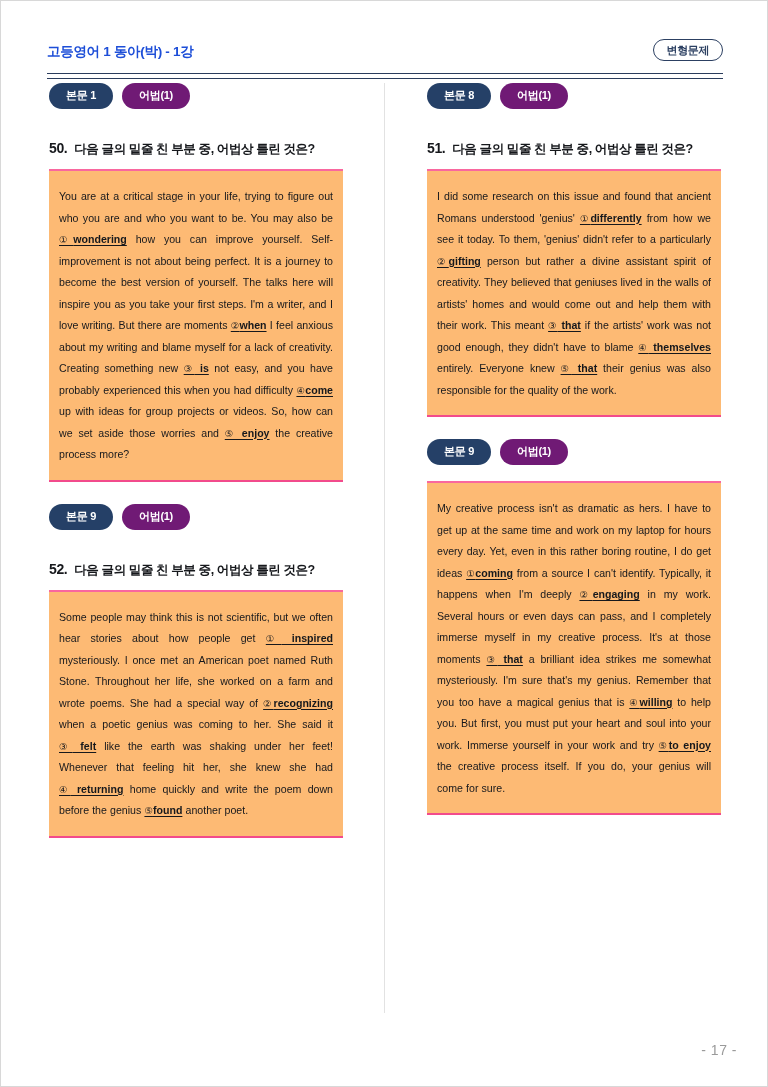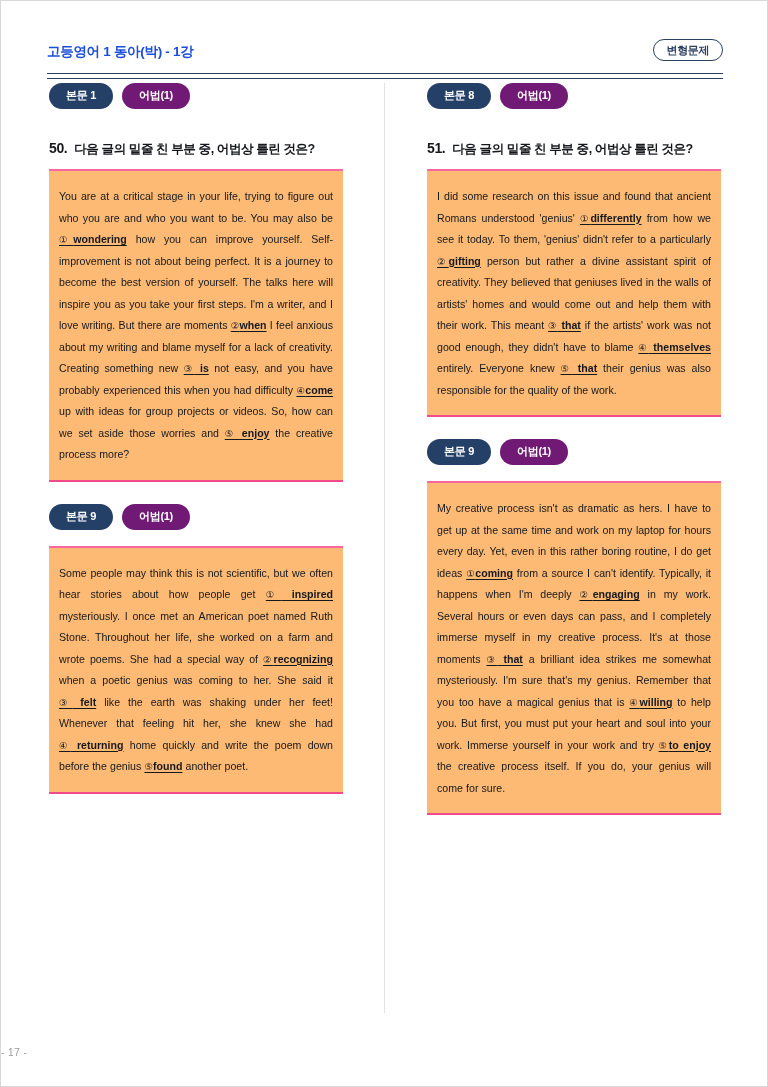"52. 다음 글의 밑줄 친" div.q-title { html: none -> <div><span>52.</span><span>다음 글의 밑줄 친 부분 중, 어법상 틀린 것은?</span></div> }
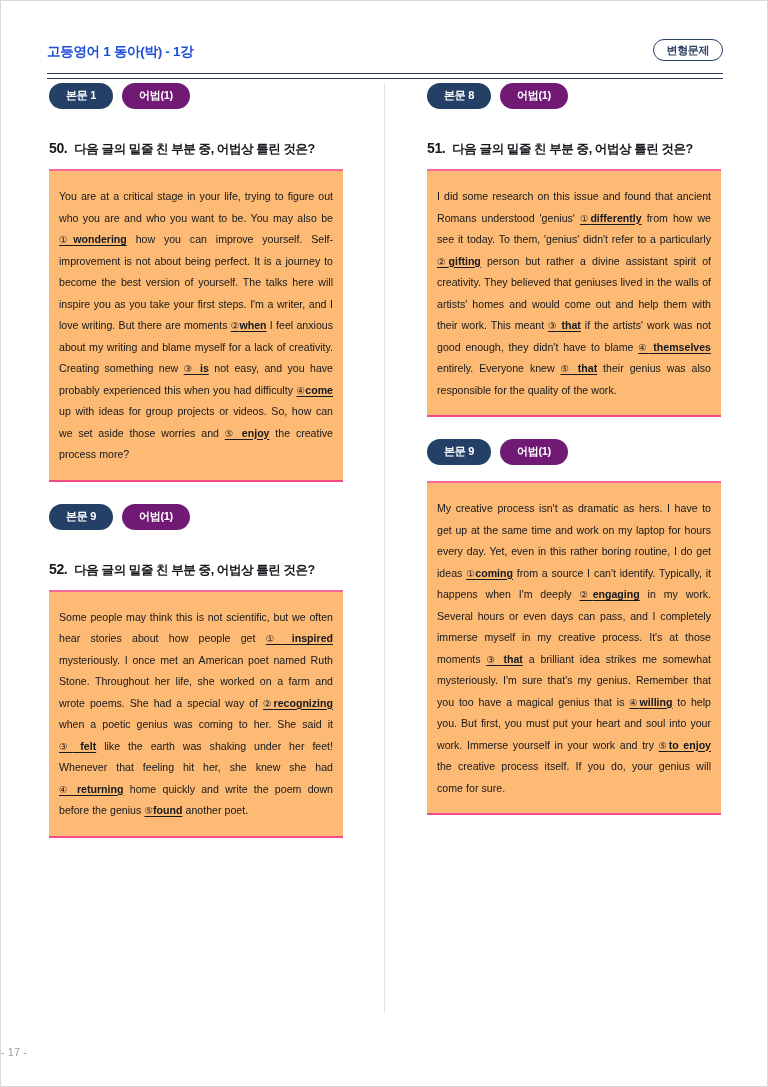"- 17 -" .footer { font-size: 10px -> 14px; text-align: left -> right }
